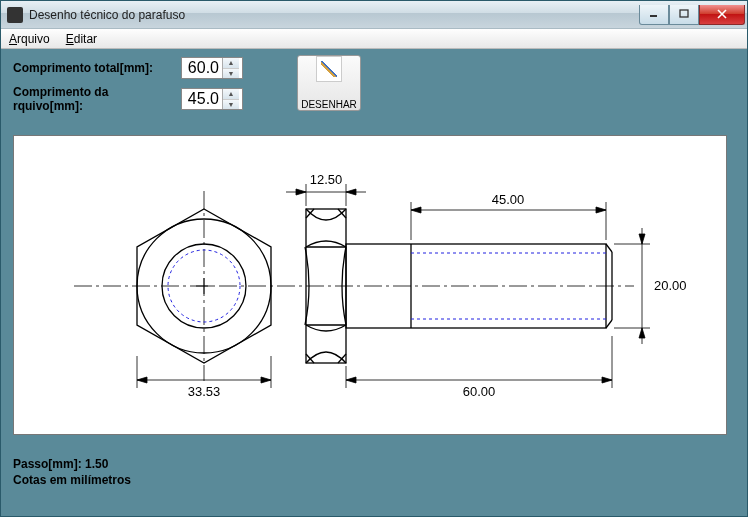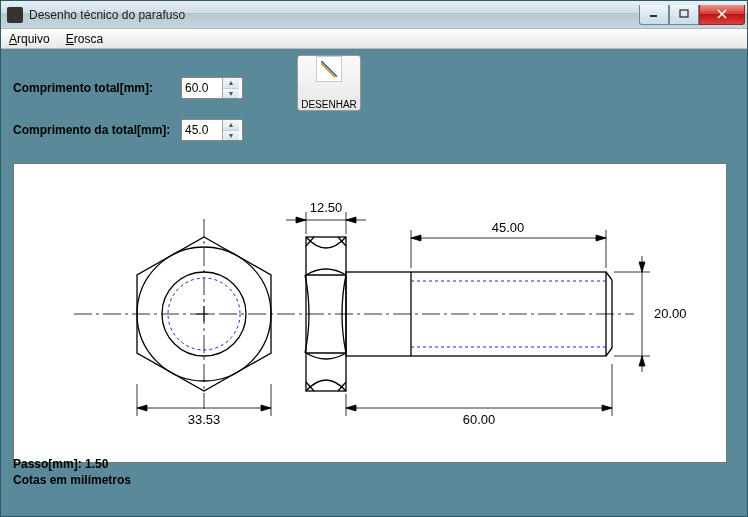"rosca" span { text: rosca -> ditar }
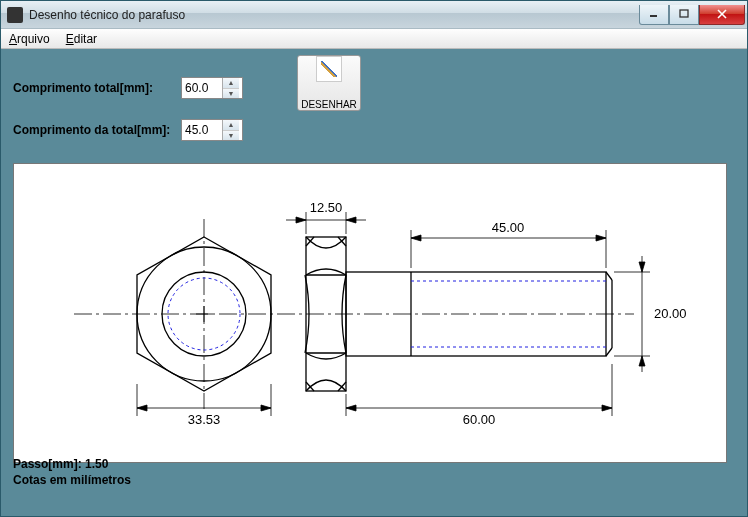"Comprimento total[mm]:" .form-row { margin-top: 20px -> none }
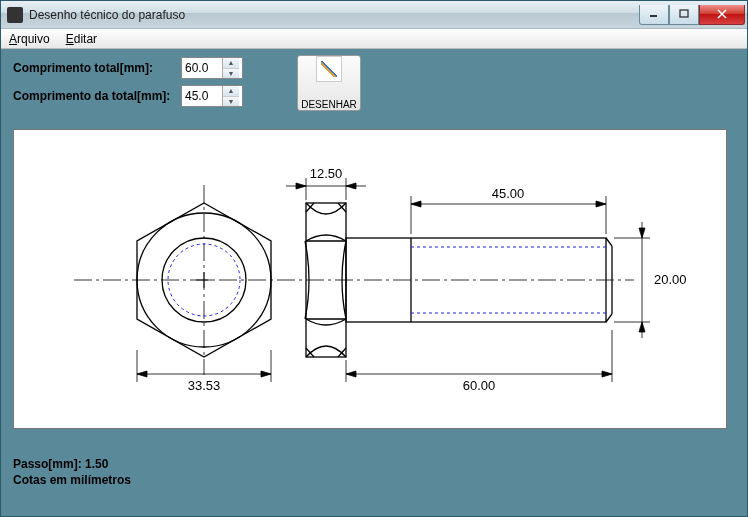"60.0" .spinner input { font-size: 12px -> 16px; text-align: none -> right }
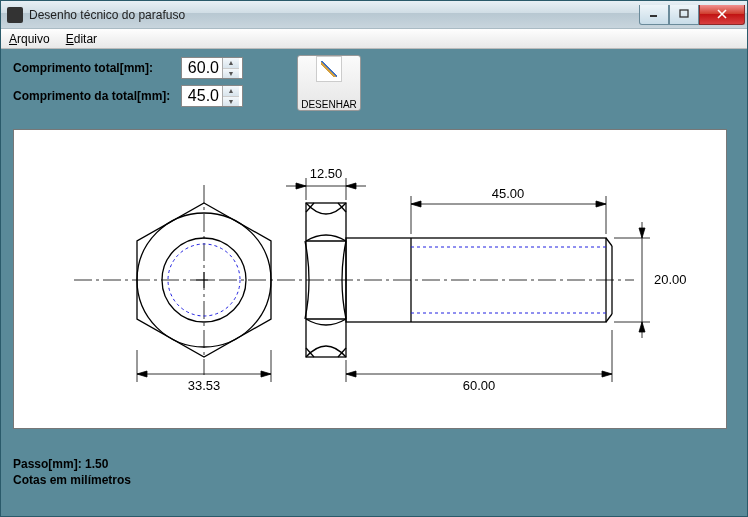"Comprimento da total[mm]:" label { text: total -> rquivo }
